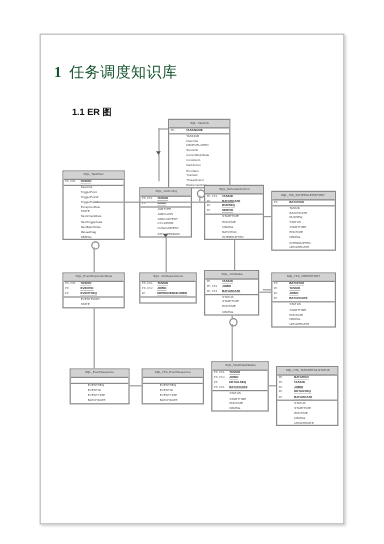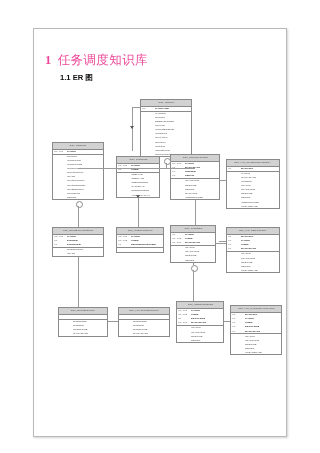"1 任务调度知识库" .h1 { color: #ec4899 -> #14532d }
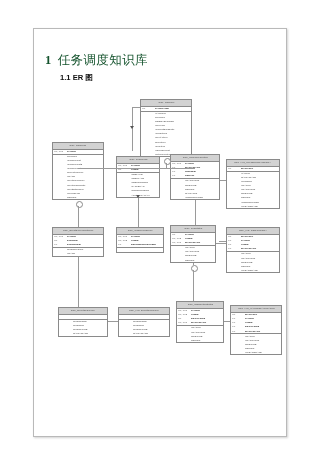"1.1 ER 图" .h2 { top: 44px -> 60px }
